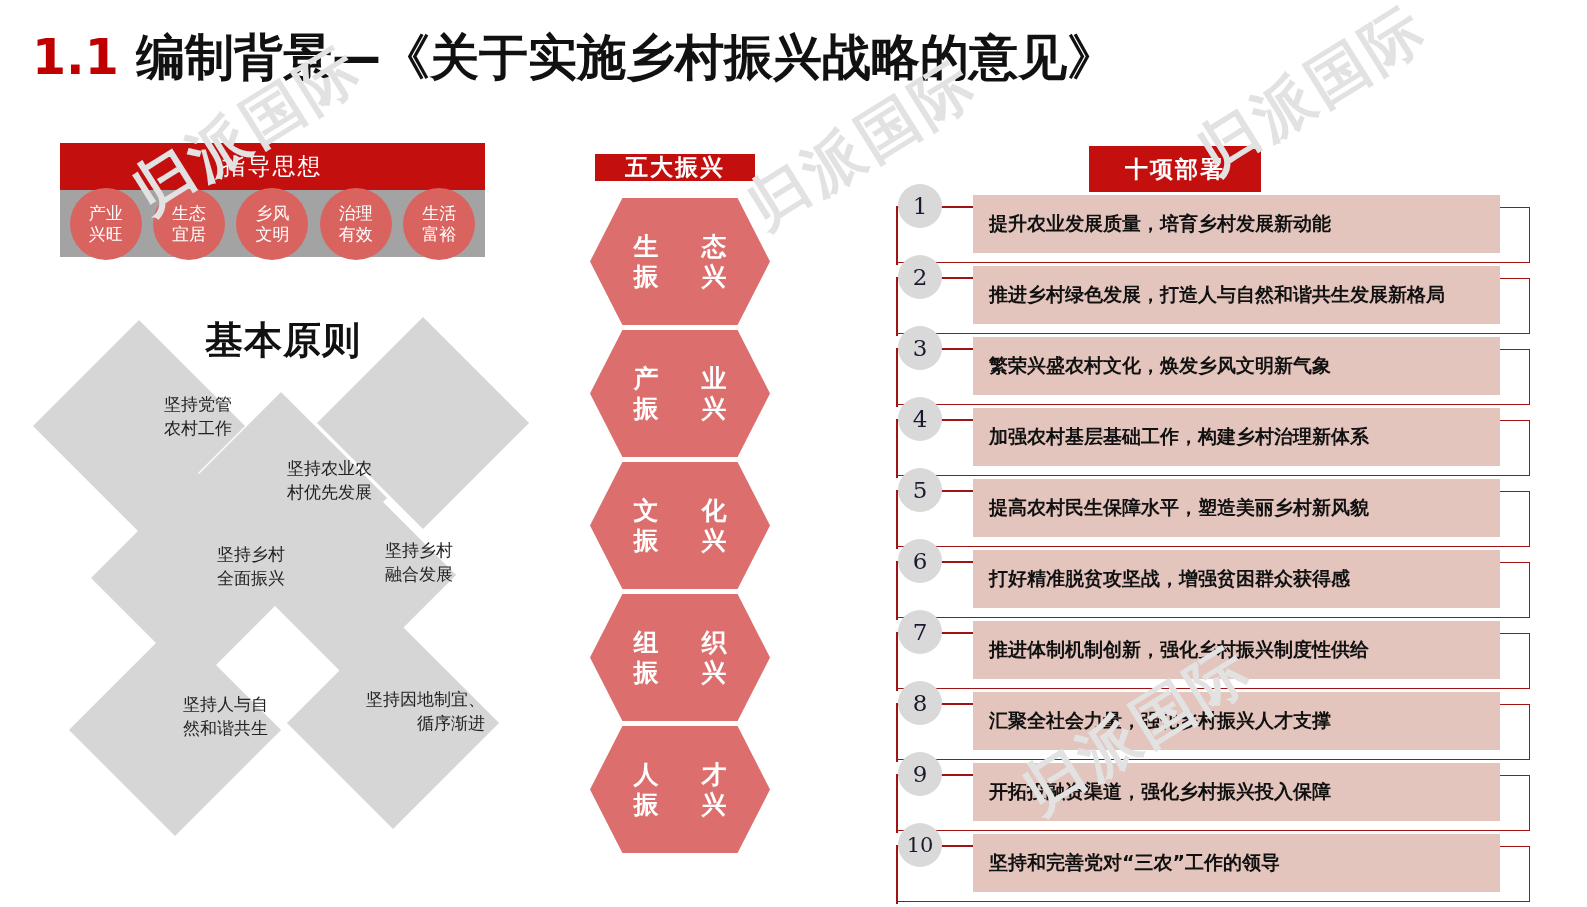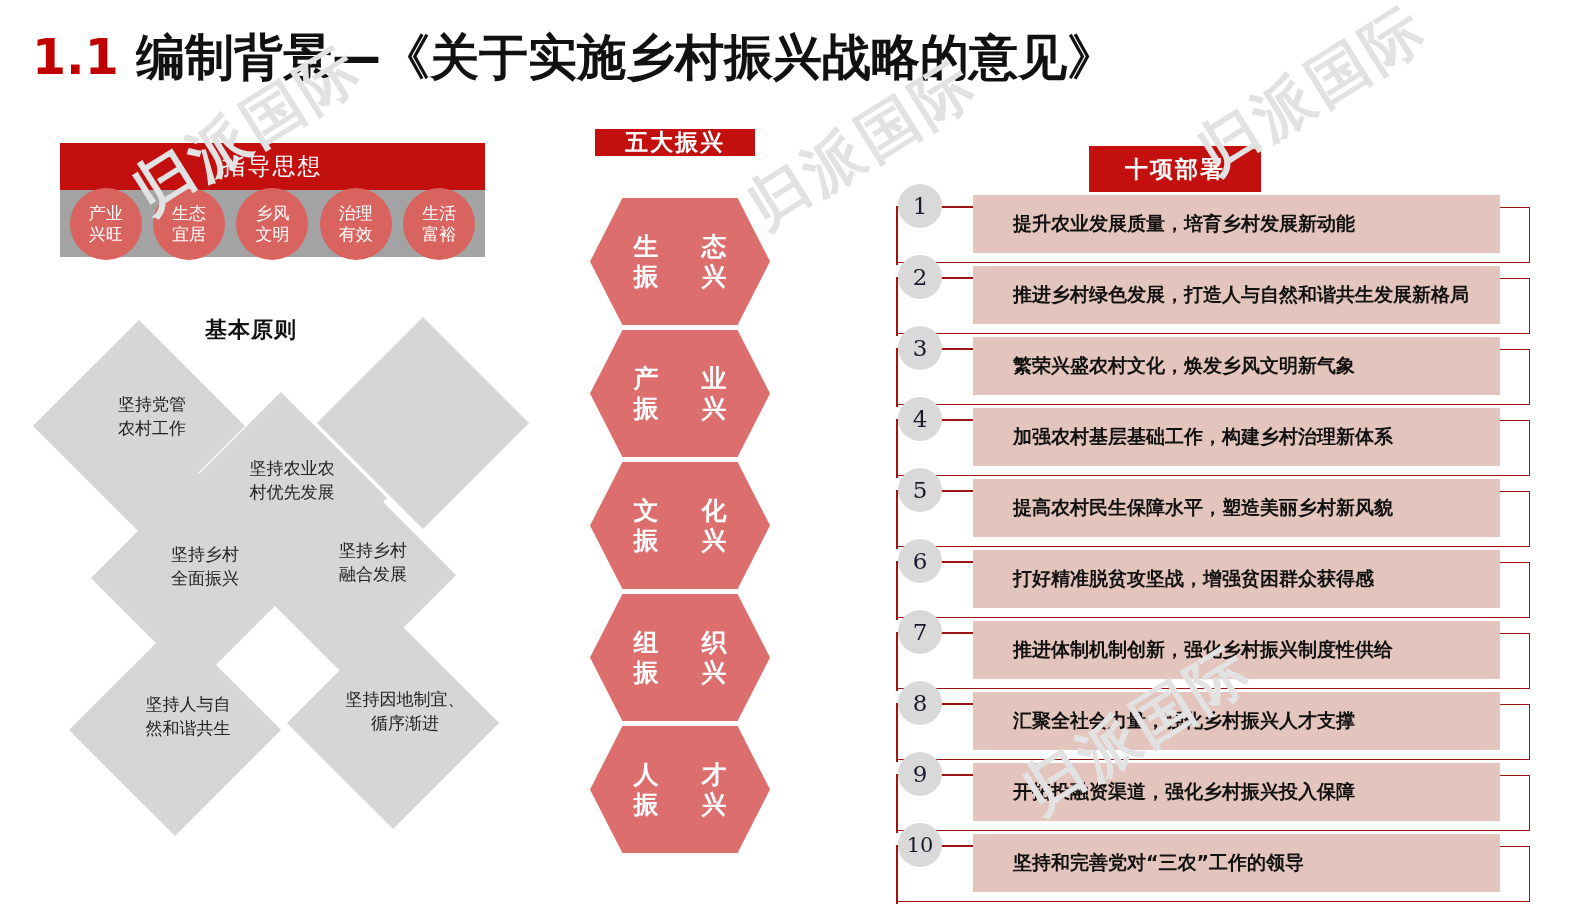"五大振兴" #fr-header { top: 129px -> 154px }
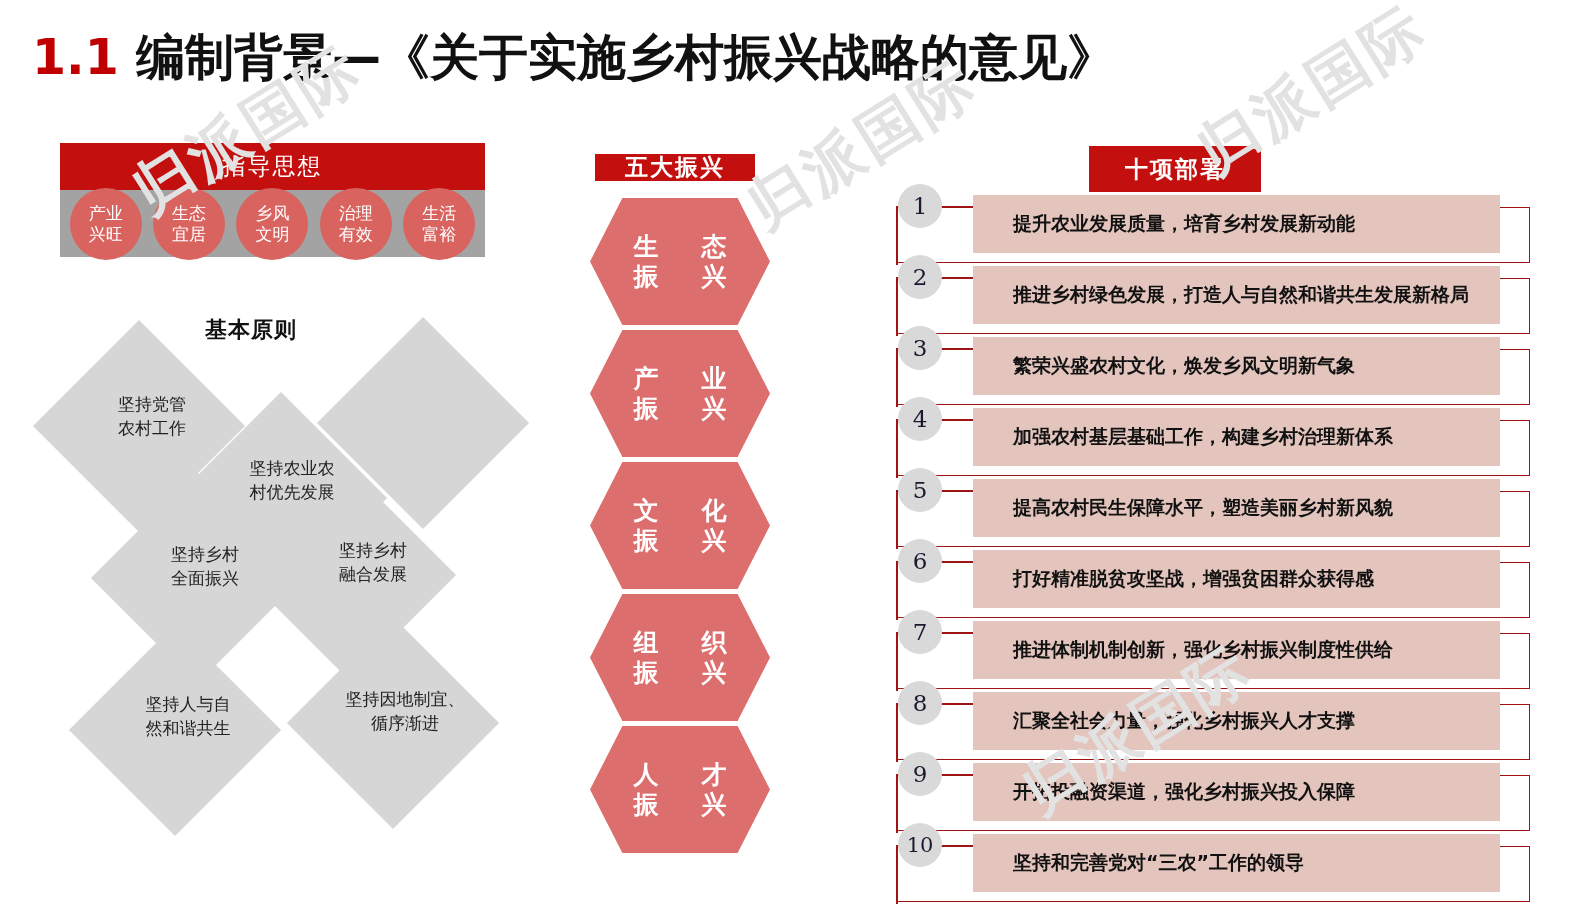"提升农业发展质量，培育乡村发展新动能" .td-text { padding-left: 40px -> 16px }
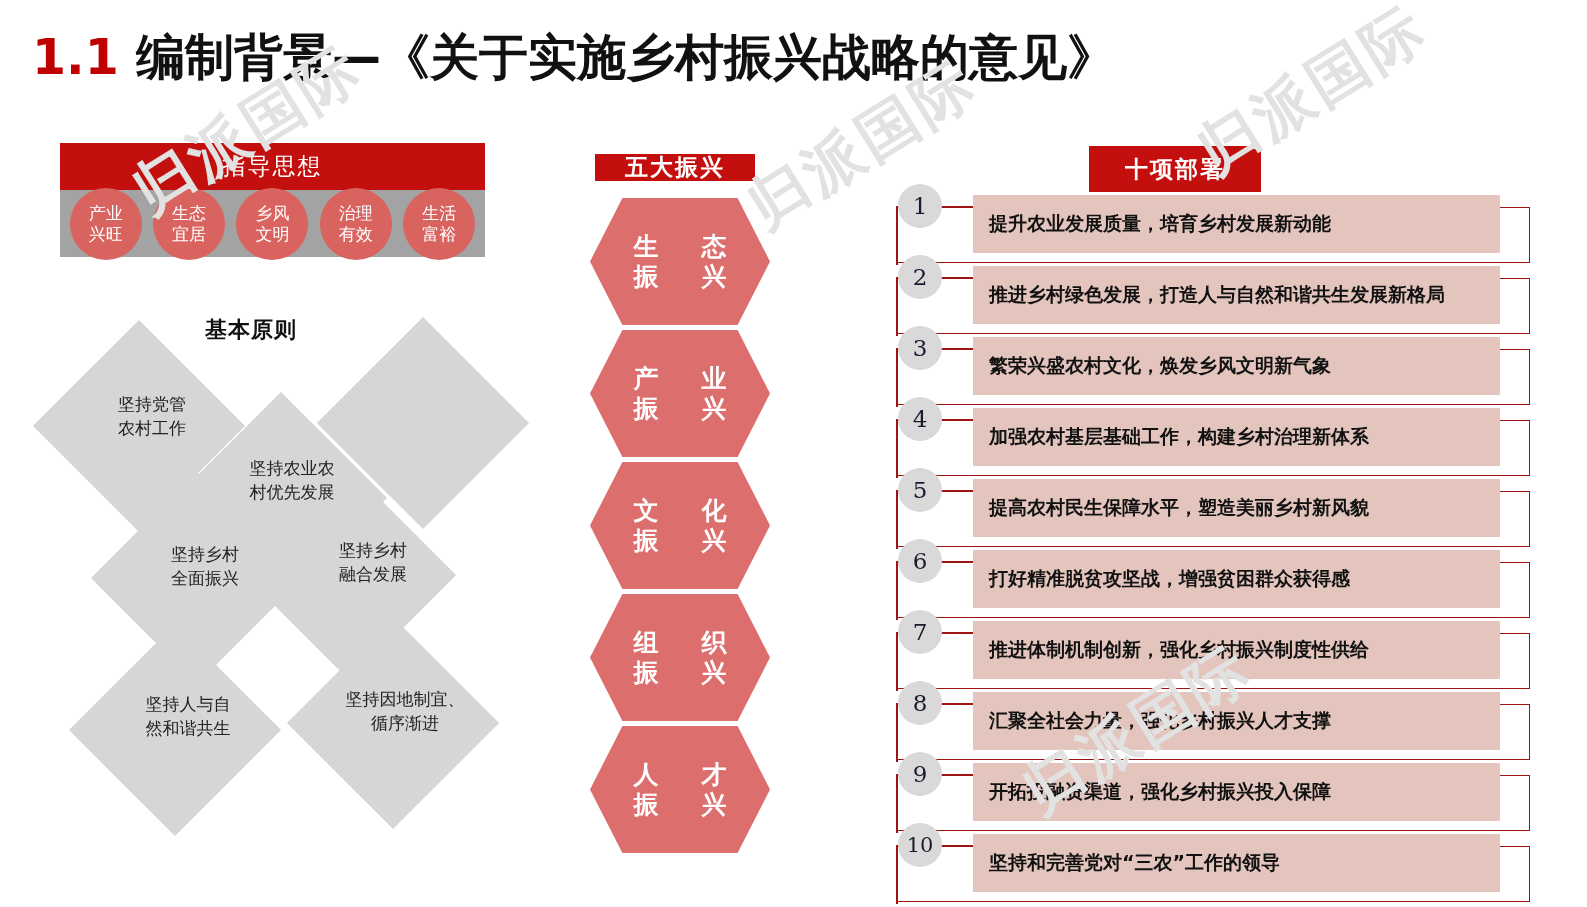"基本原则" #bp-title { font-size: 22px -> 38px }
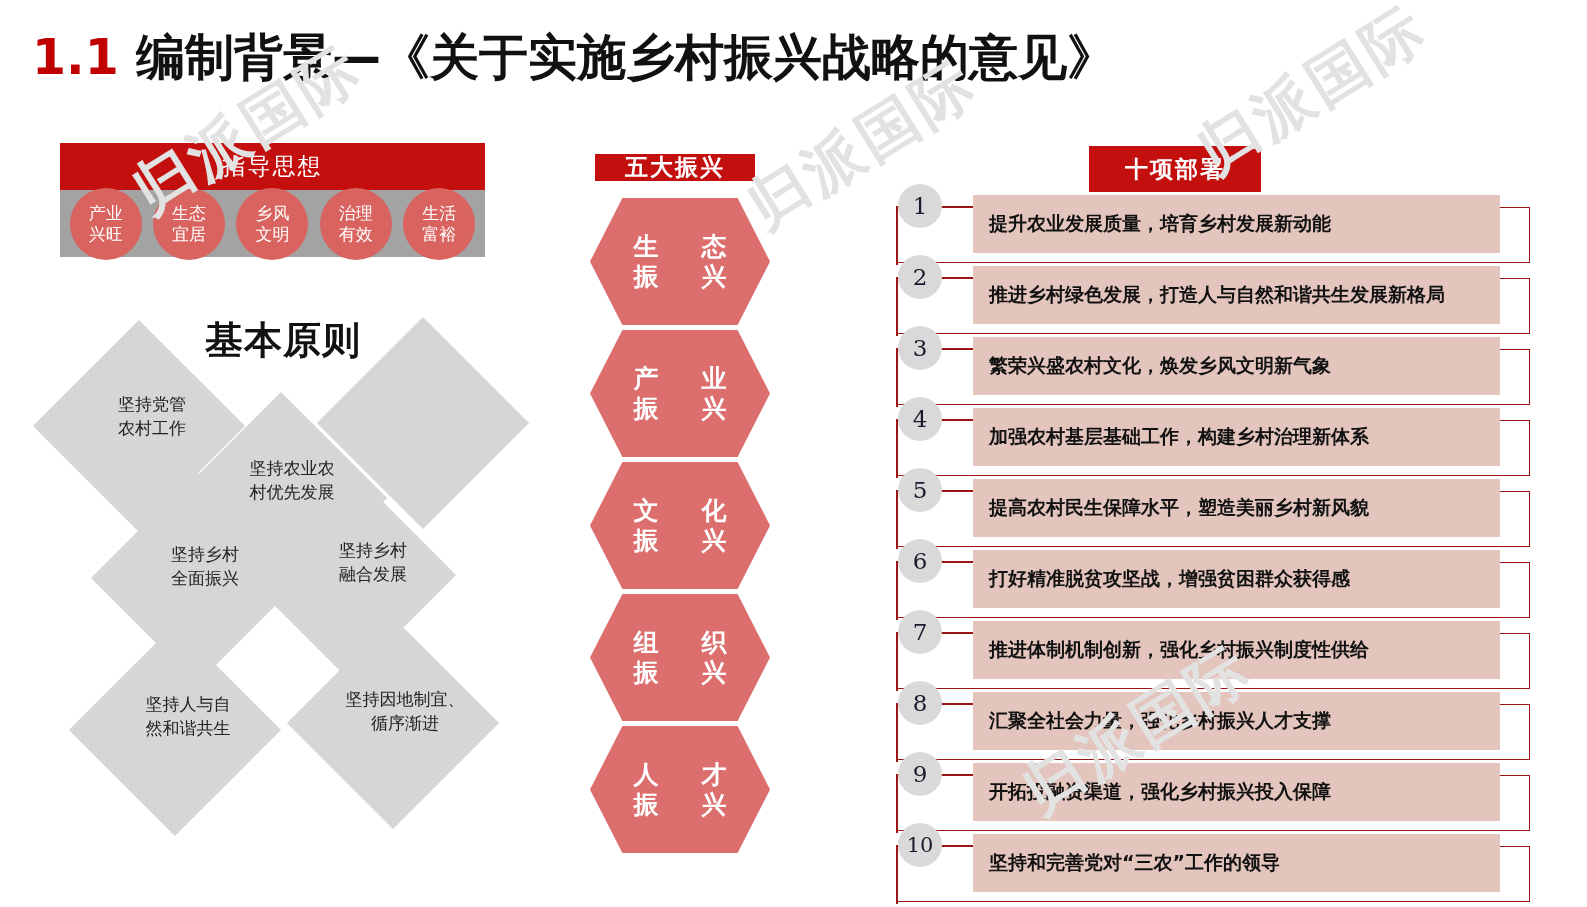"坚持党管" .dia-lbl { text-align: center -> right }
